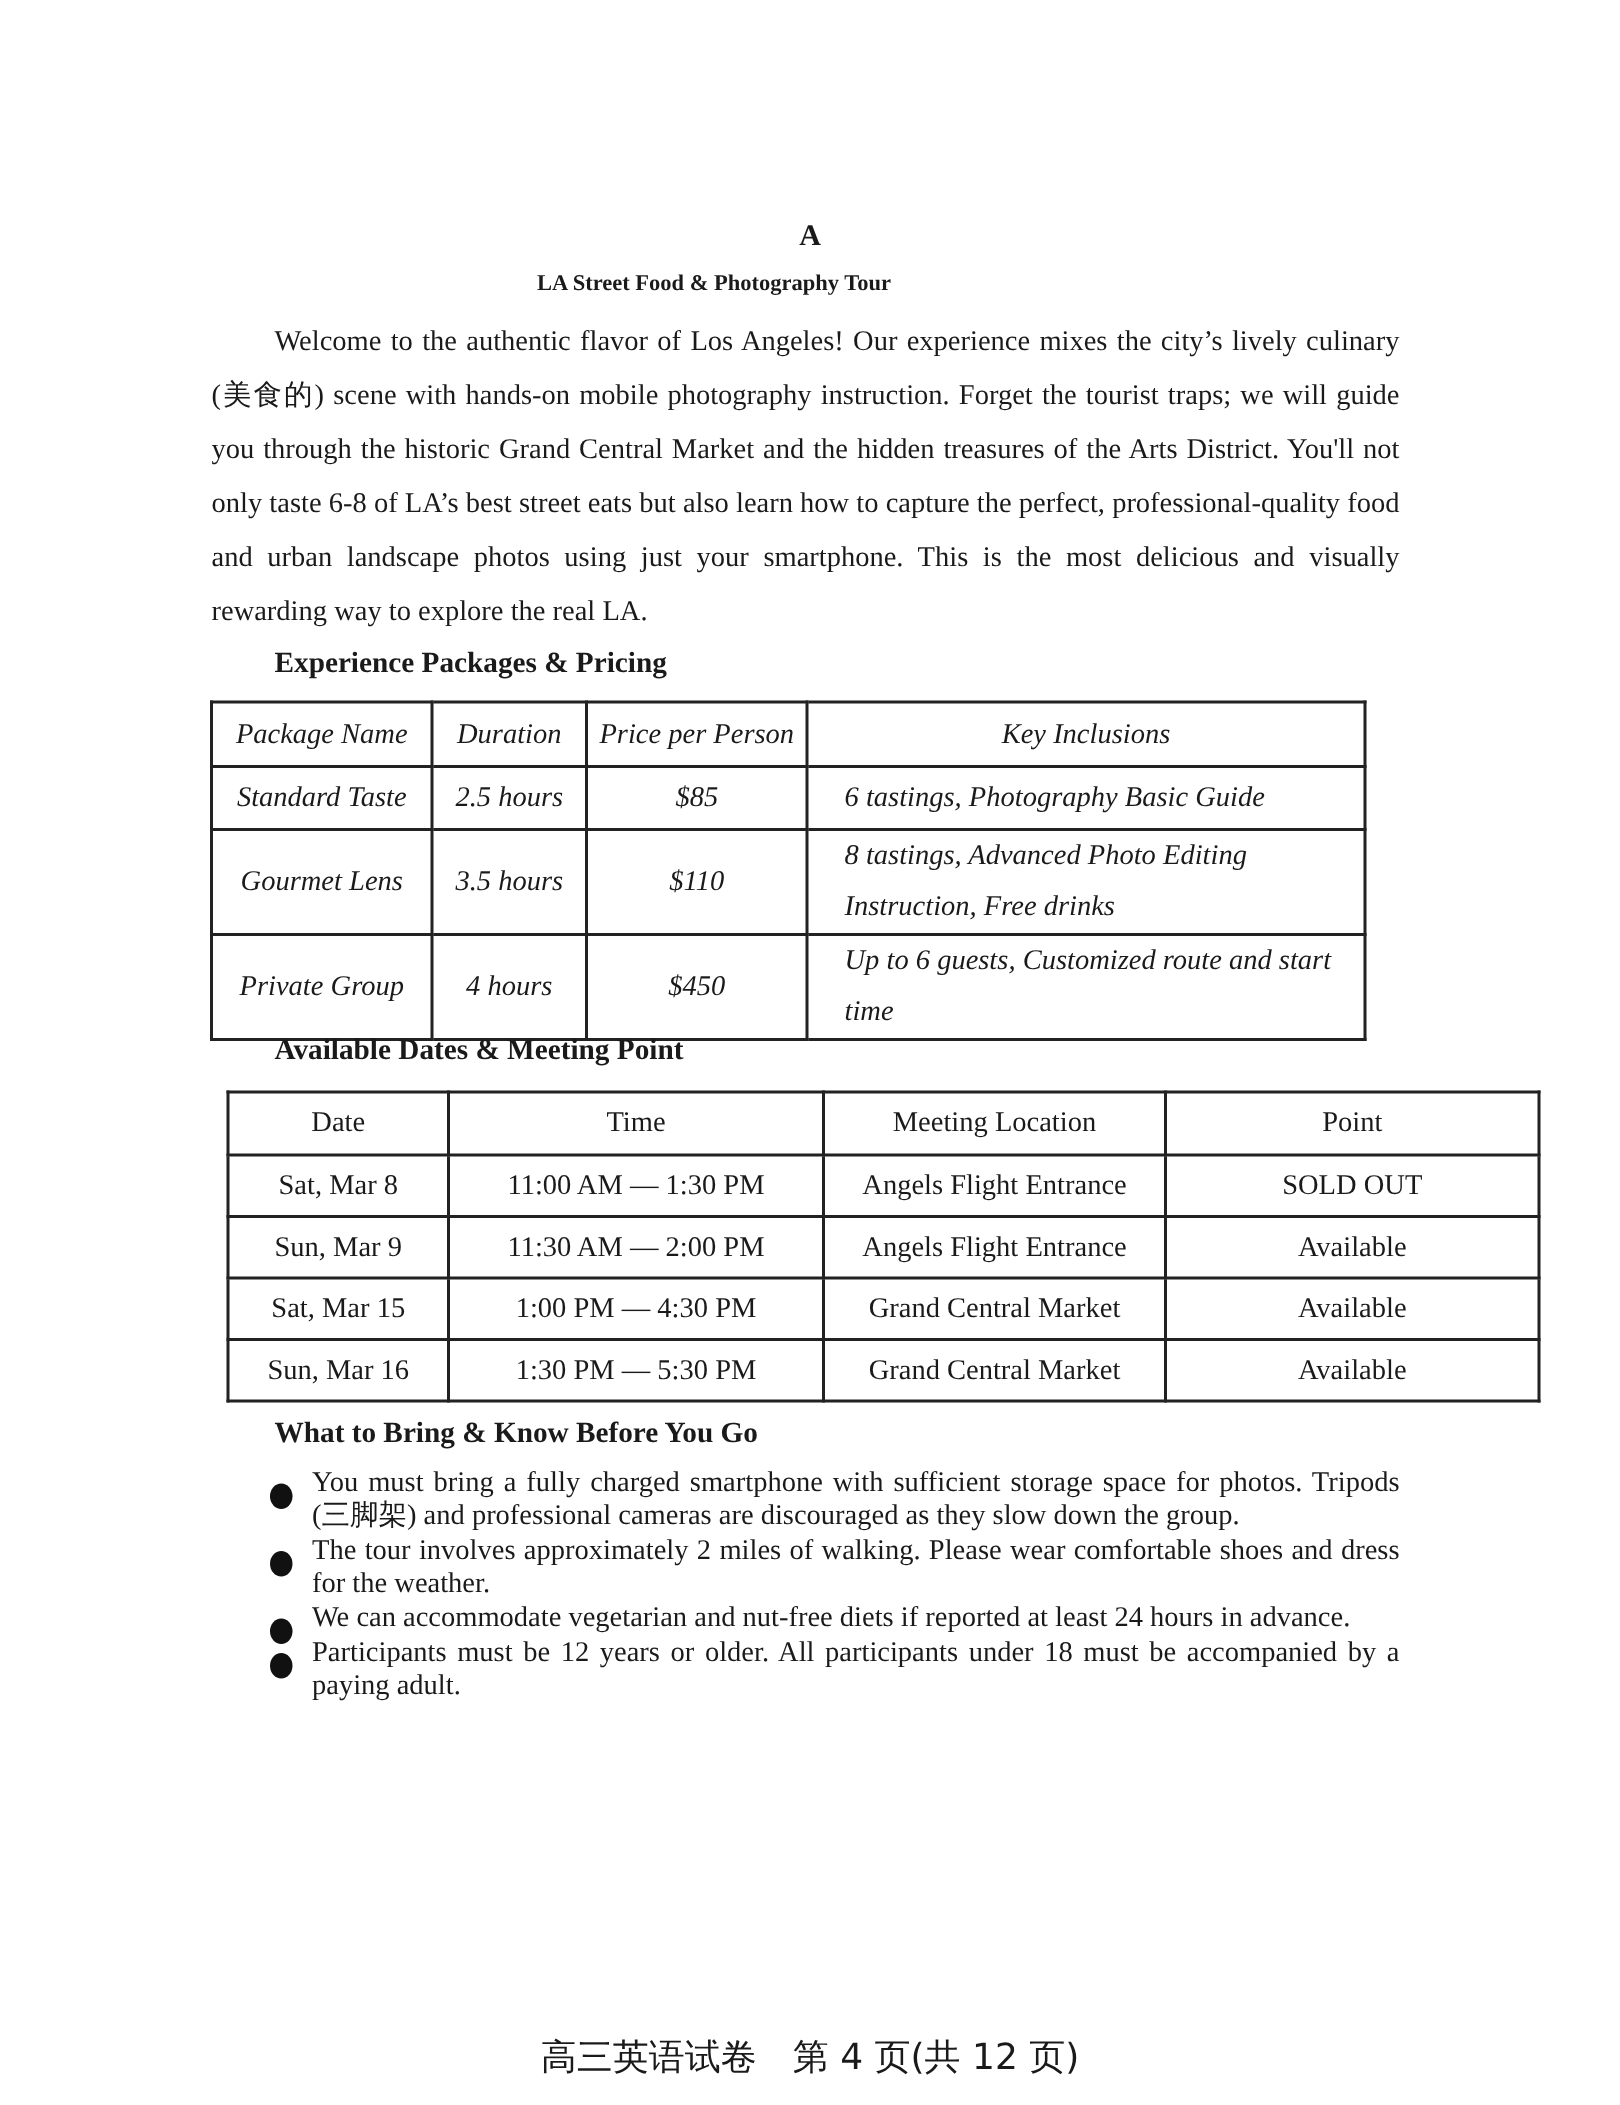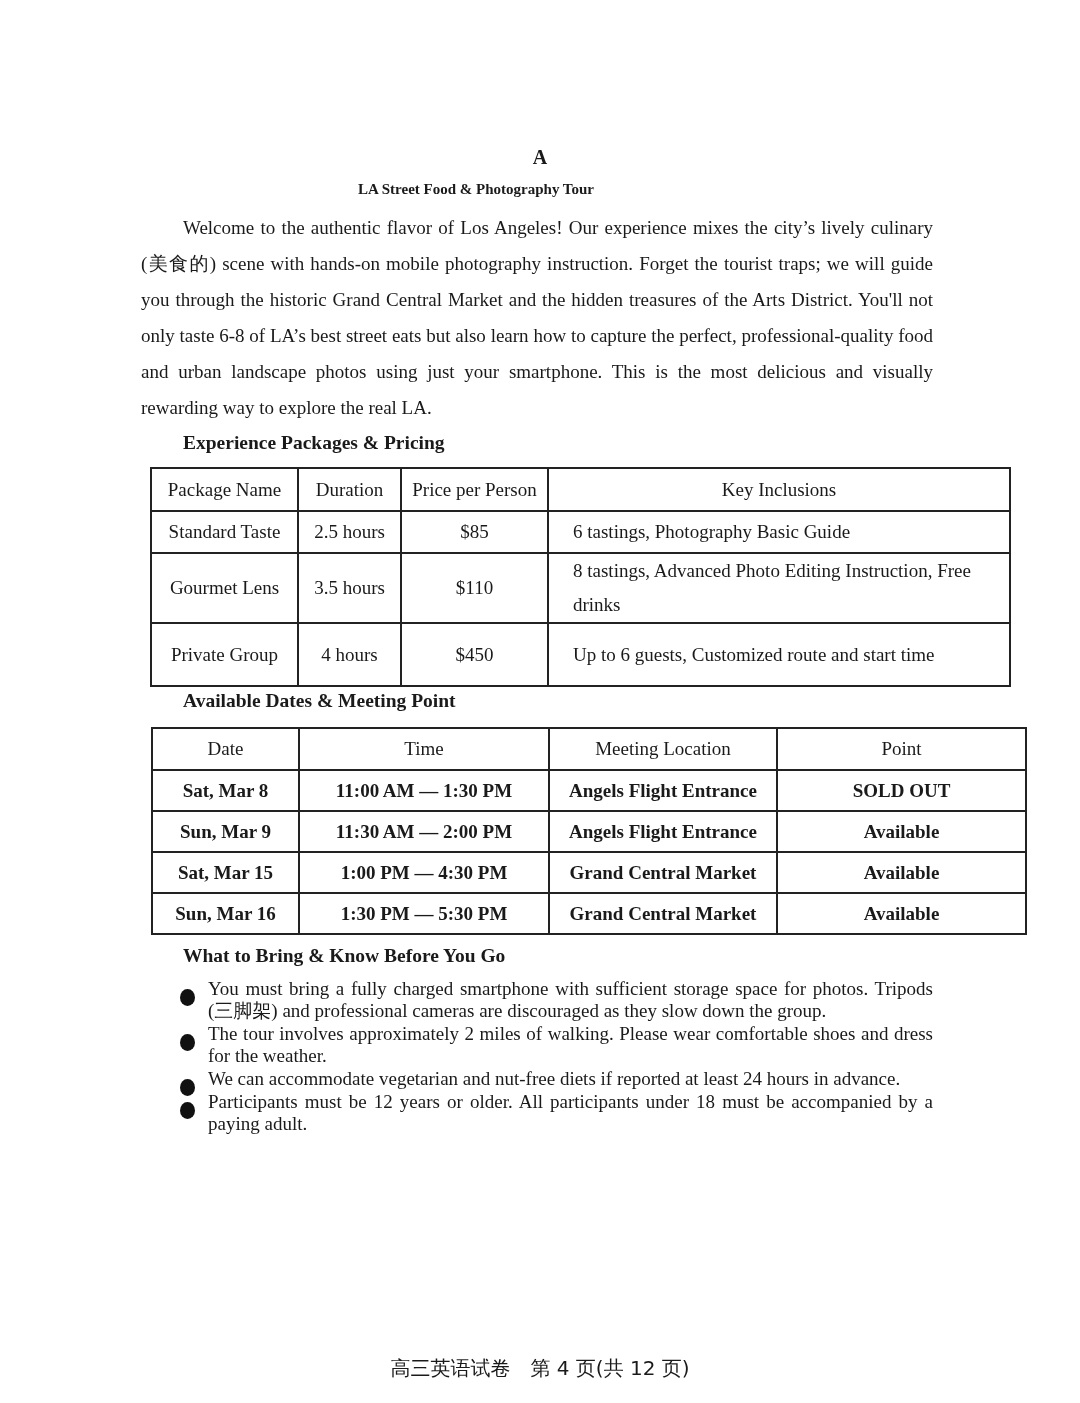"Package Name" .pkg { font-style: none -> italic; left: 150px -> 140px; width: 861px -> 771px }
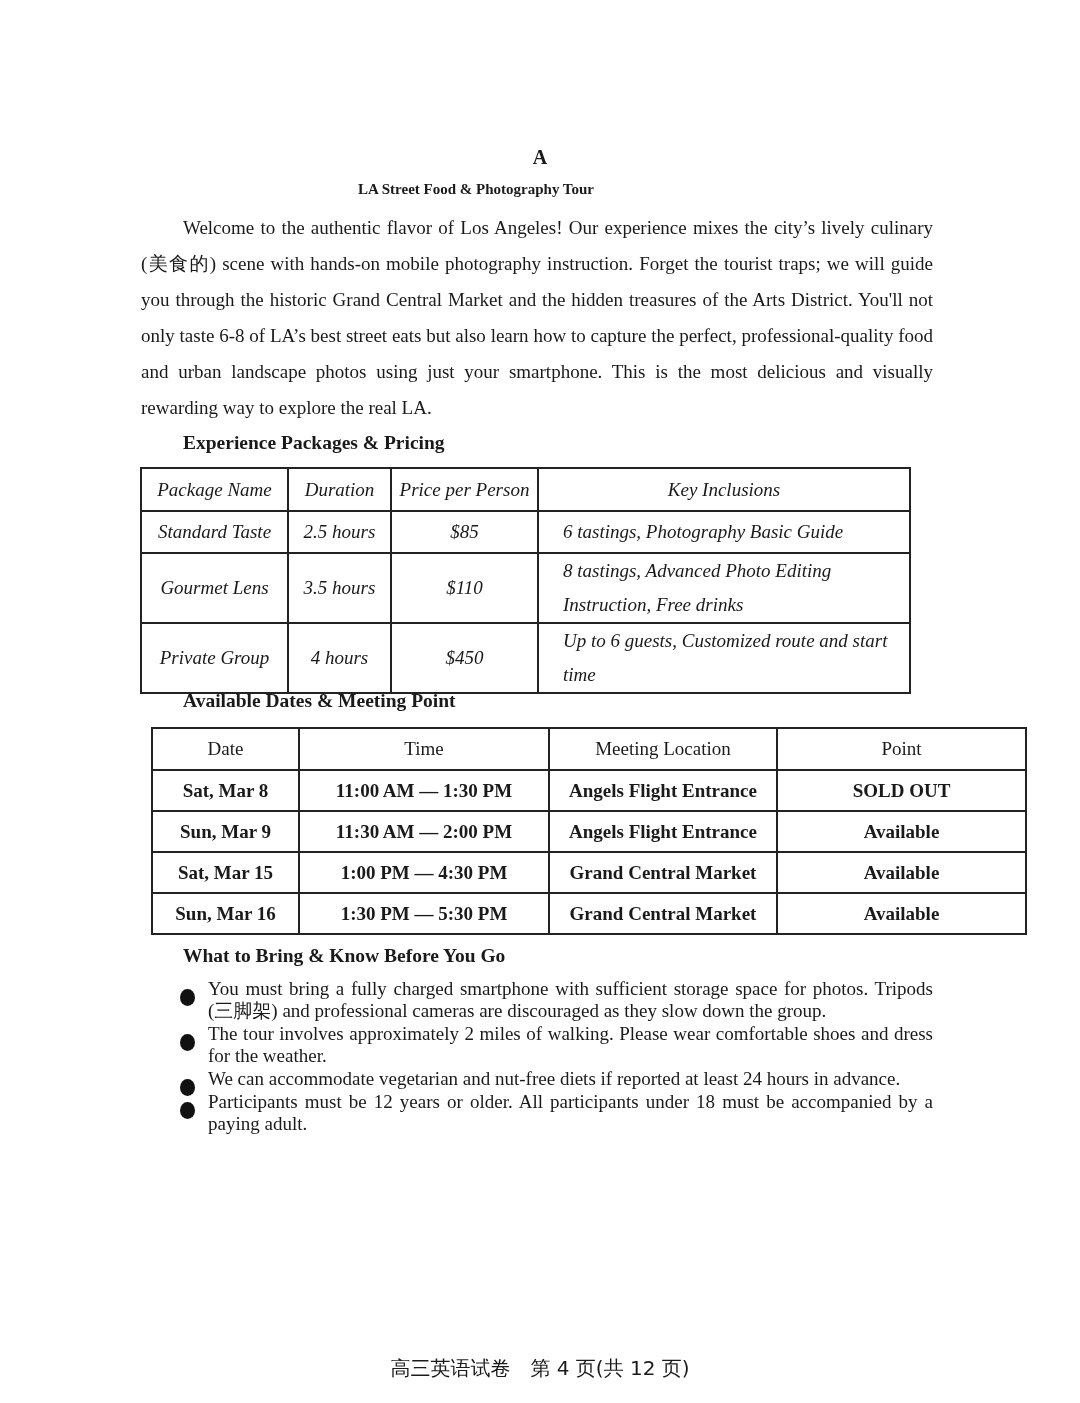"Sat, Mar 8" .dates td { font-weight: bold -> none }
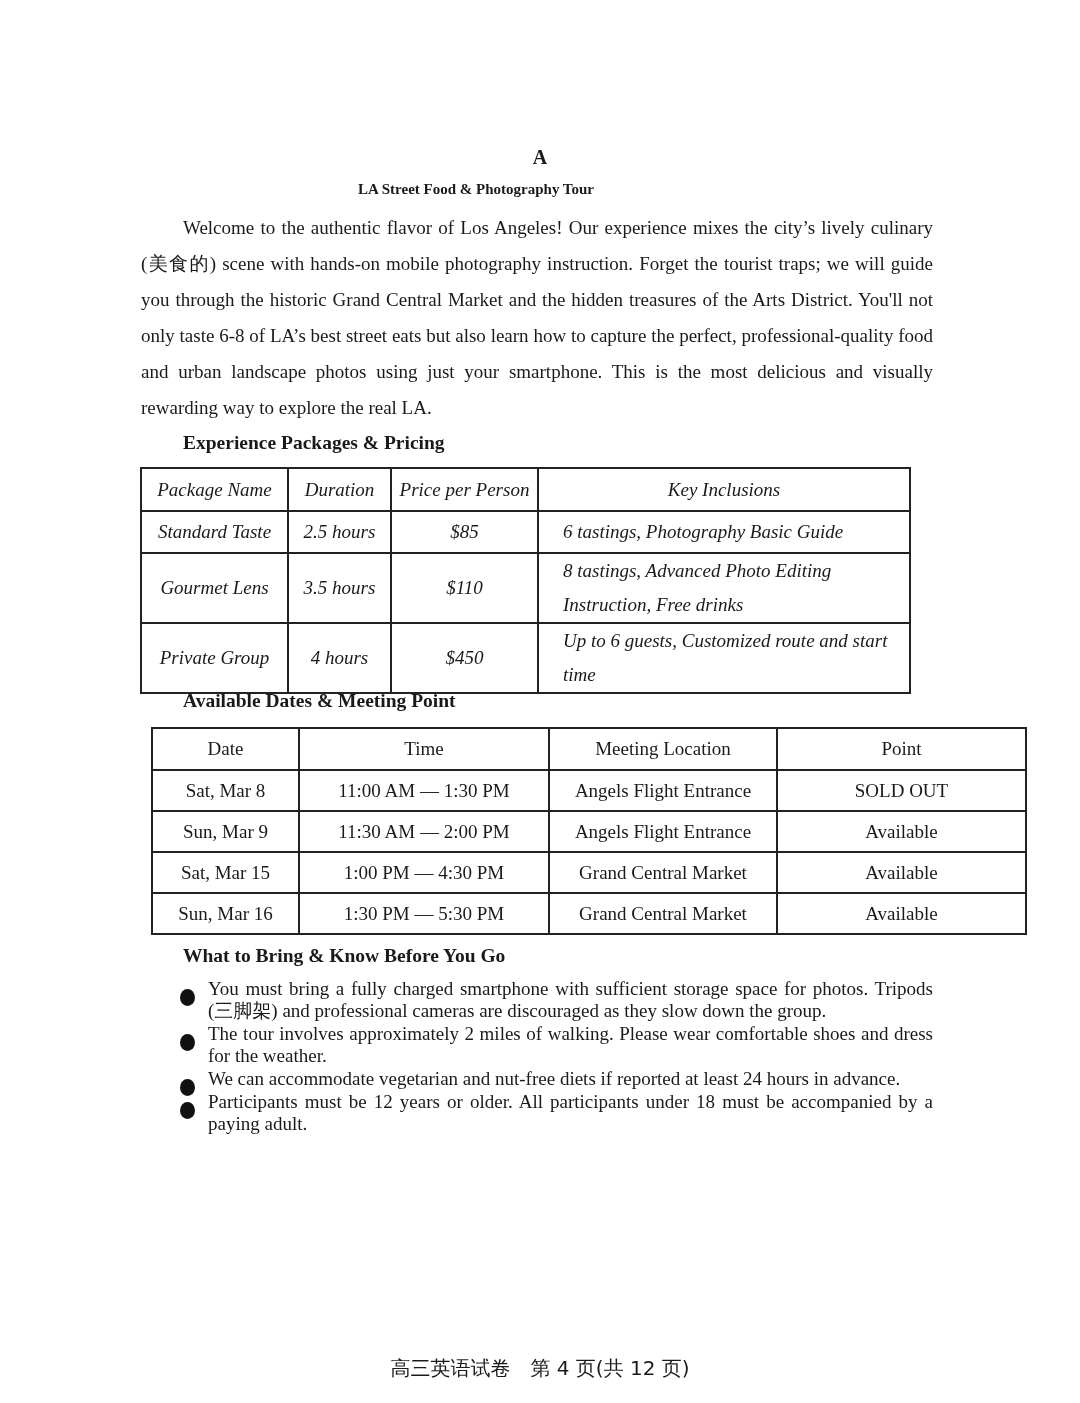"高三英语试卷 第 4 页(共 12" .footer { font-size: 20px -> 24px }
